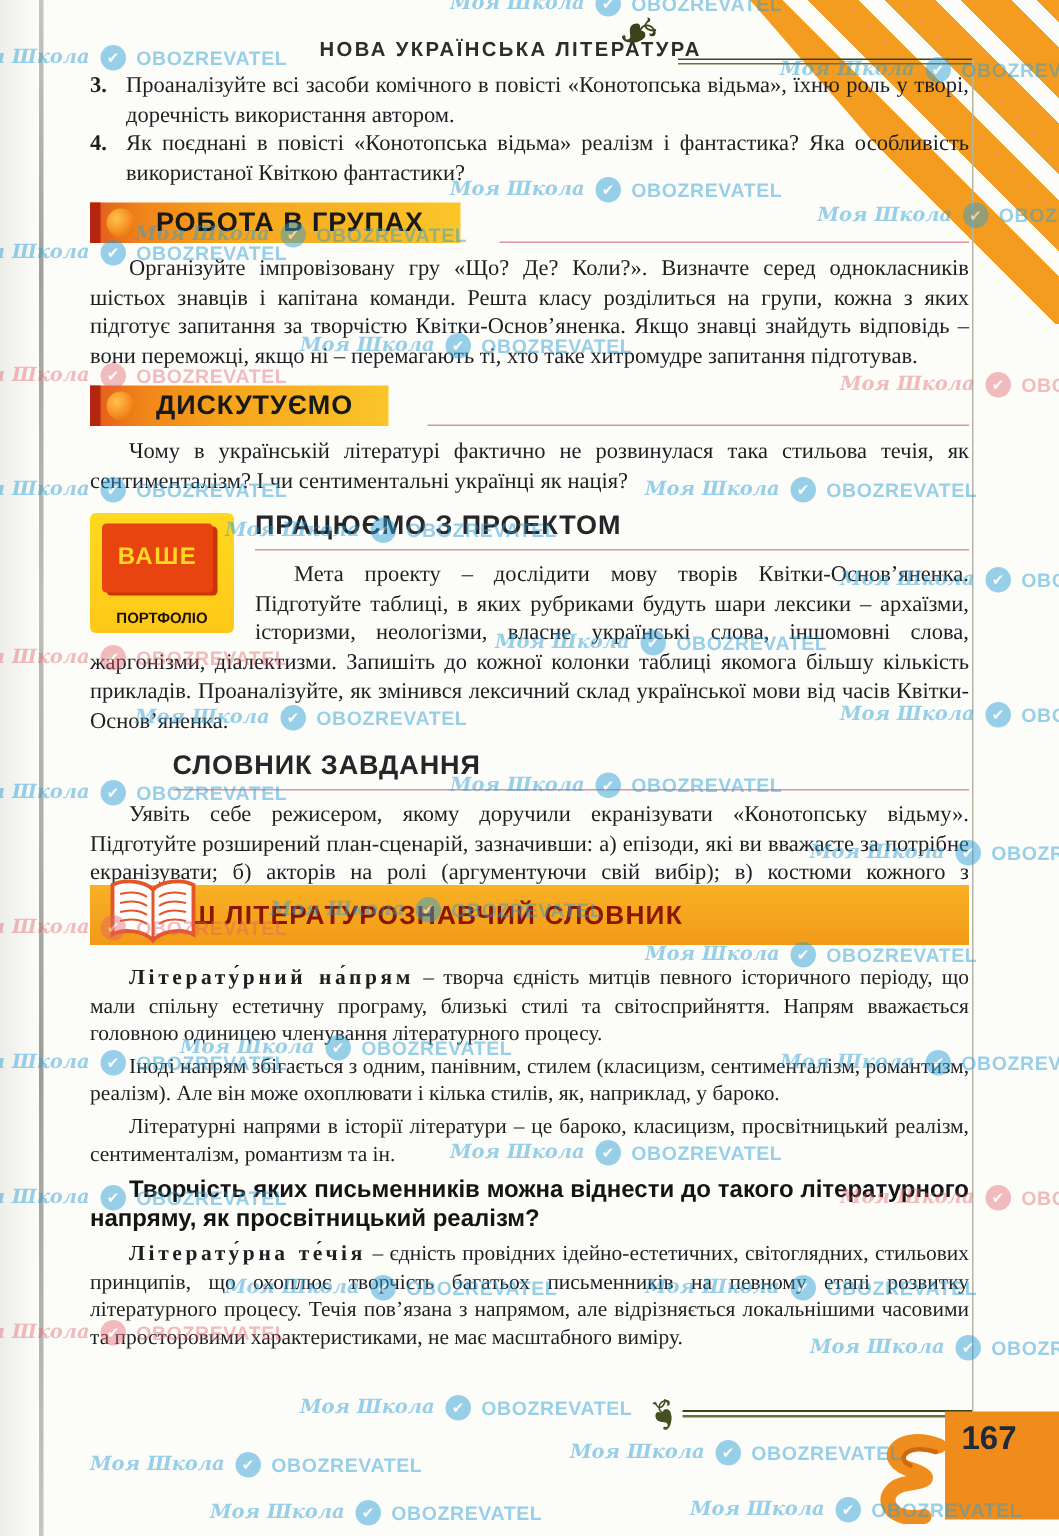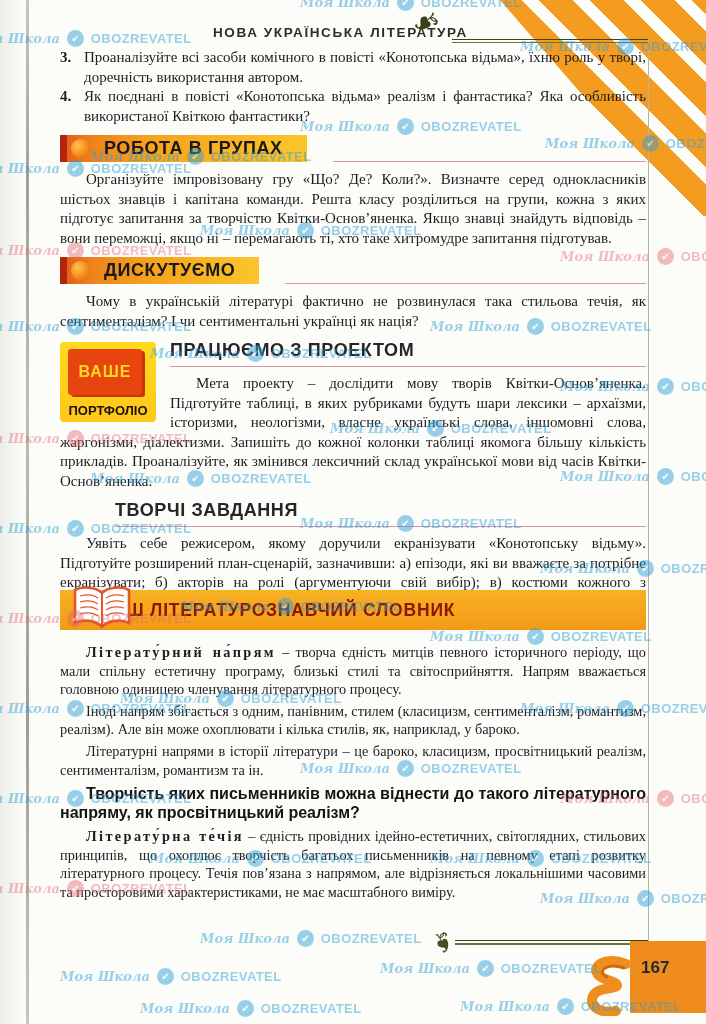"ПОРТФОЛІО" .badge-l2 { font-size: 13px -> 10px }
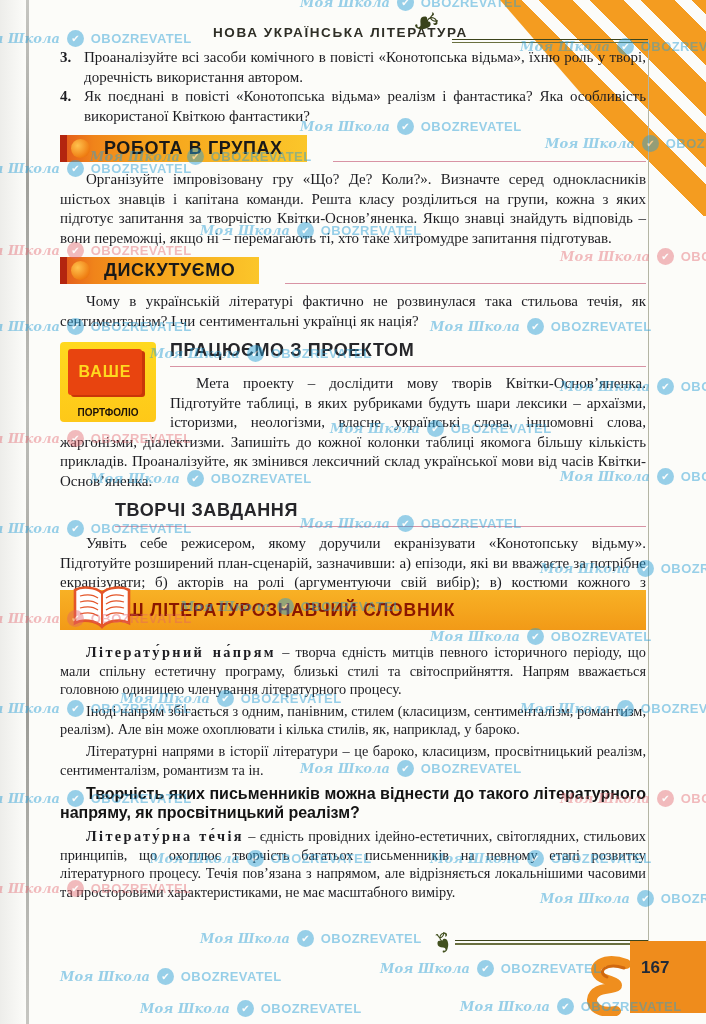"ТВОРЧІ ЗАВДАННЯ" h2.subhead { text: ТВОРЧІ -> СЛОВНИК }
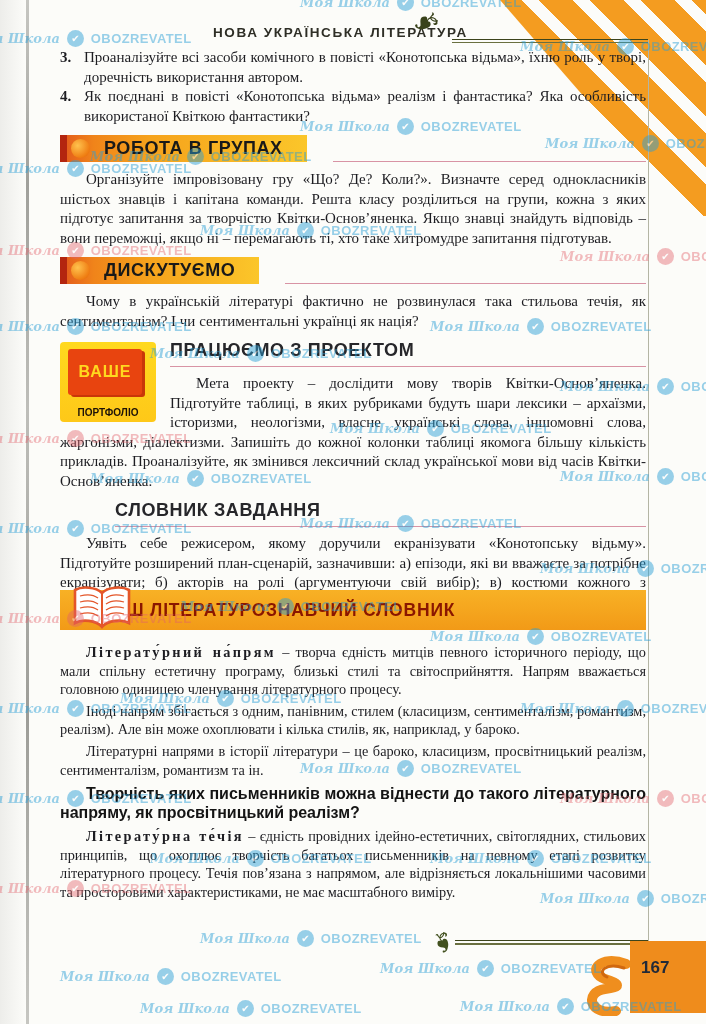"167" .pagenum { font-size: 17px -> 22px; padding: 17px 0 0 11px -> 5px 0 0 11px }
